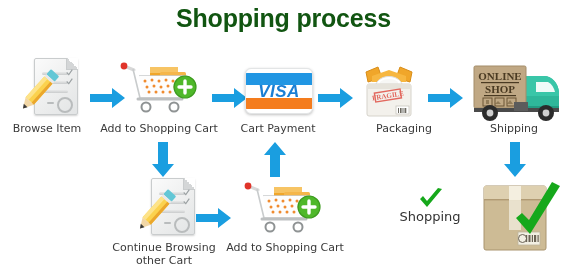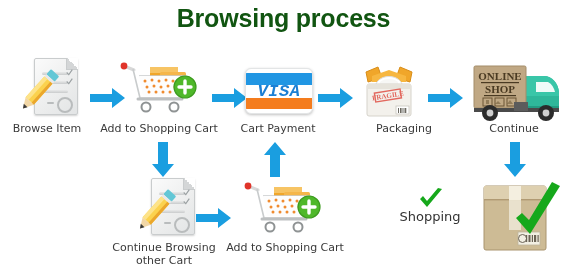"Browsing process" div.title { text: Browsing -> Shopping }
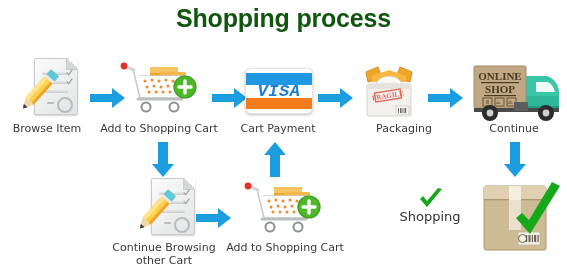"VISA" .visa .vtext { font-family: Liberation Mono, monospace -> Liberation Sans, sans-serif }
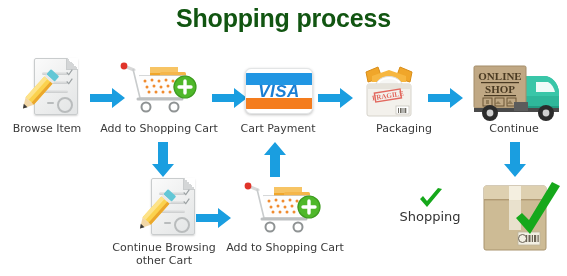"Continue" div.label { text: Continue -> Shipping }
